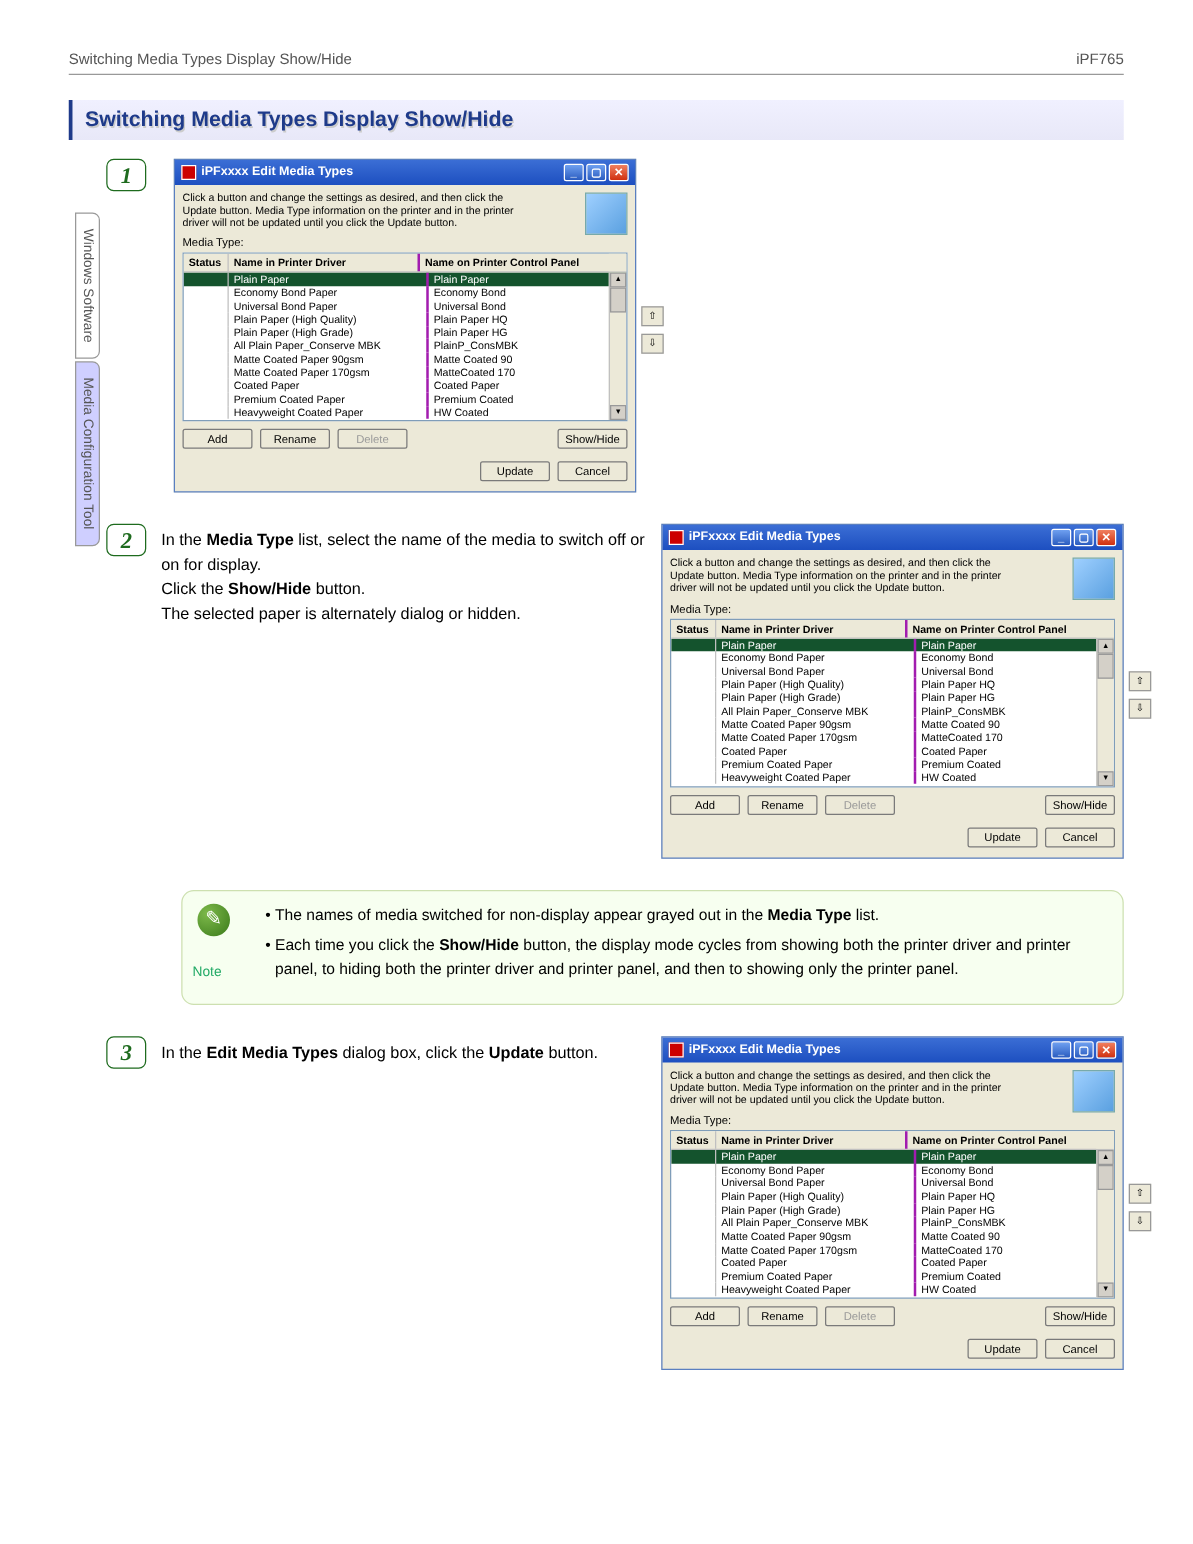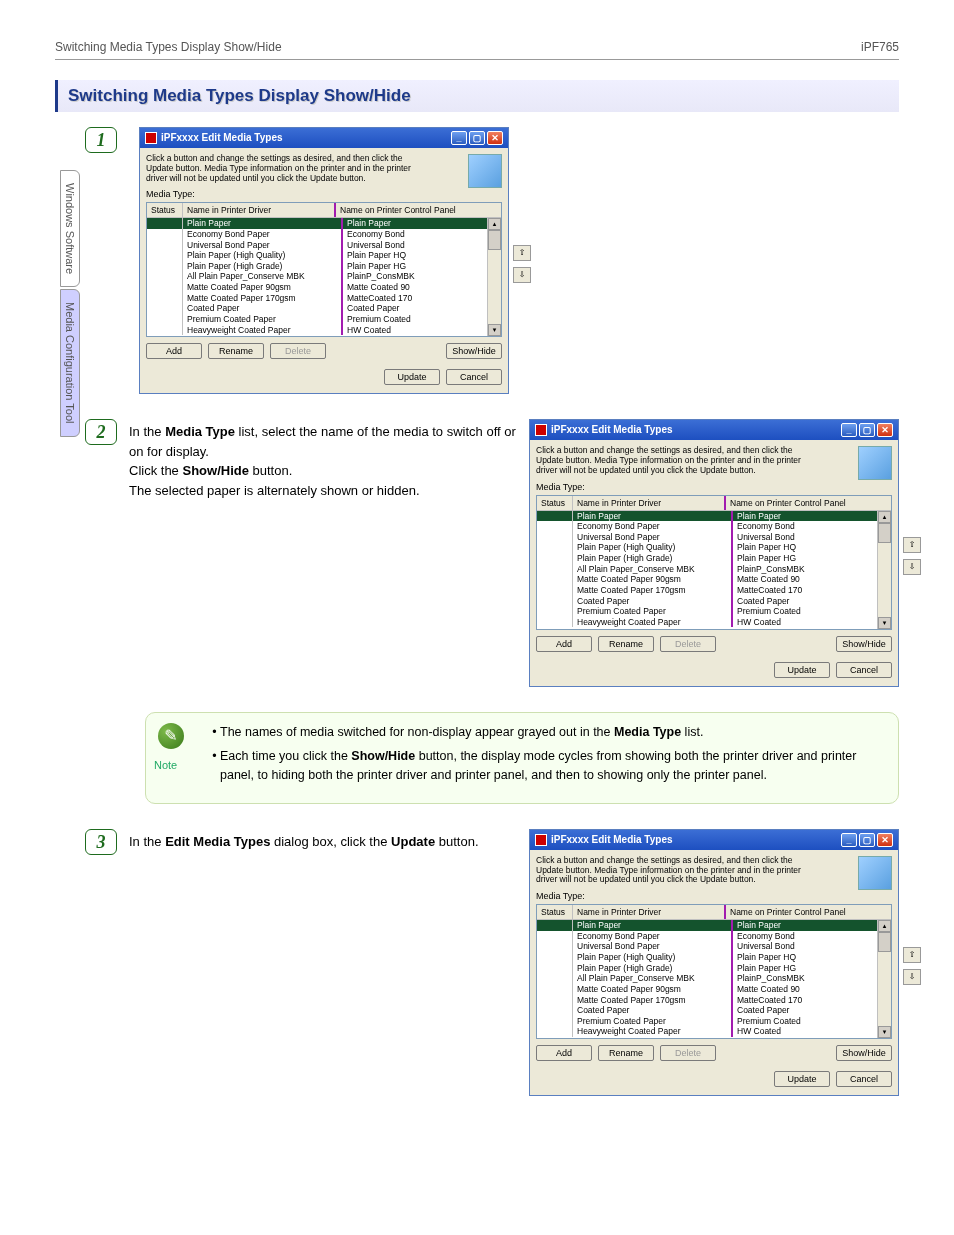"Status" .dlg-list-header { font-weight: none -> bold }
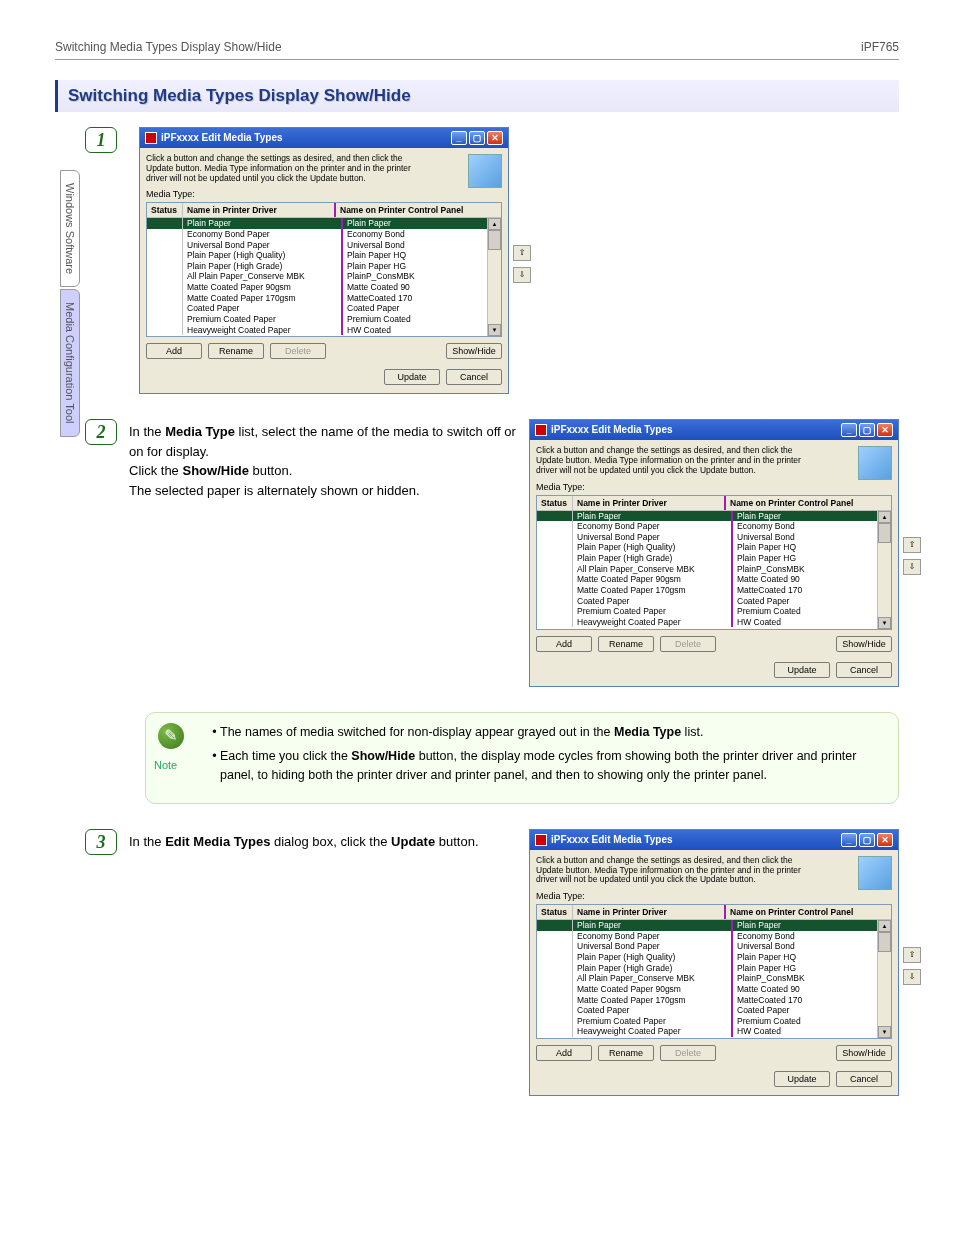"The selected paper is alternately" span { text: shown -> dialog }
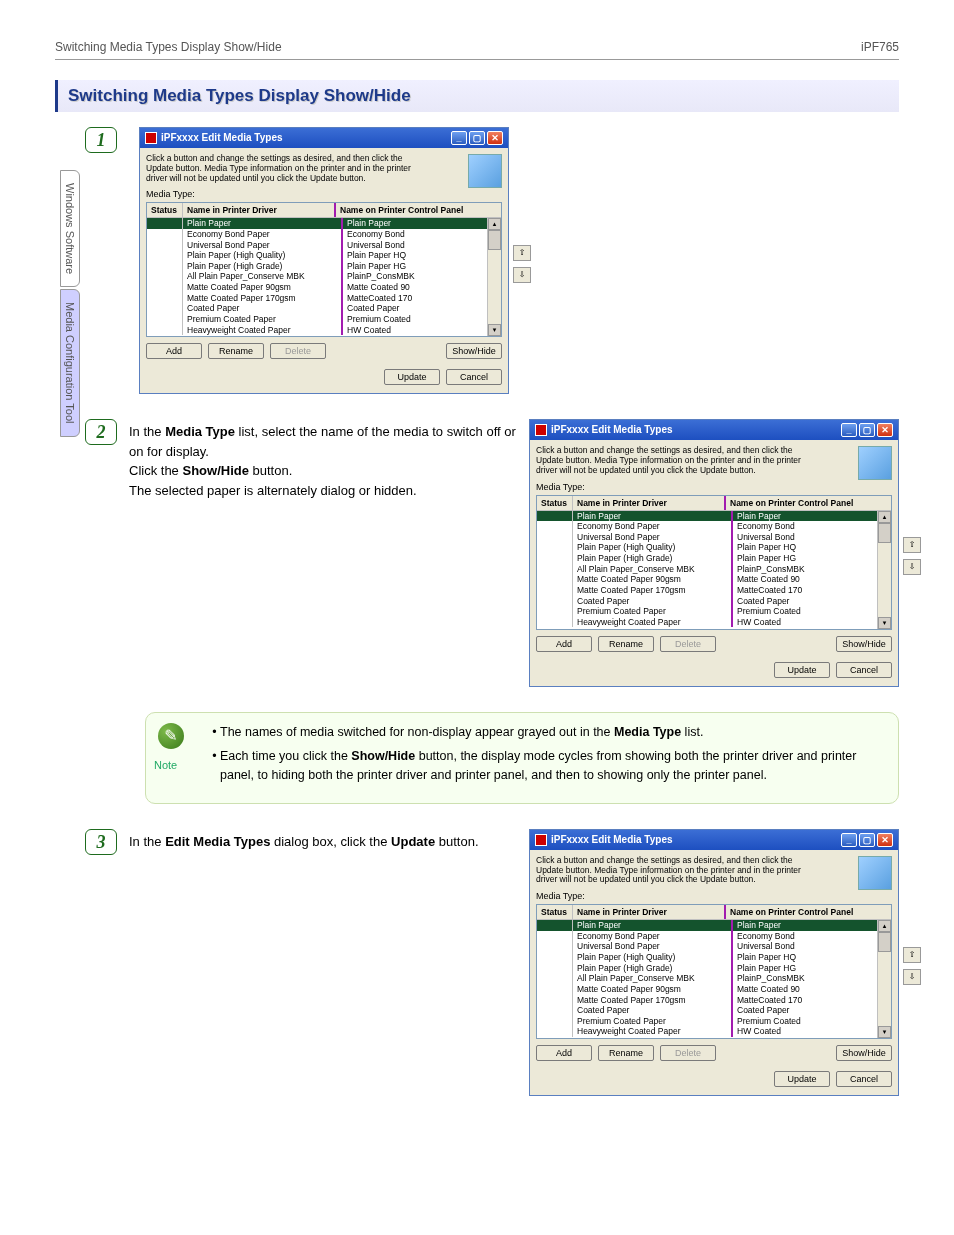"Note" .note-label { top: 44px -> 57px }
